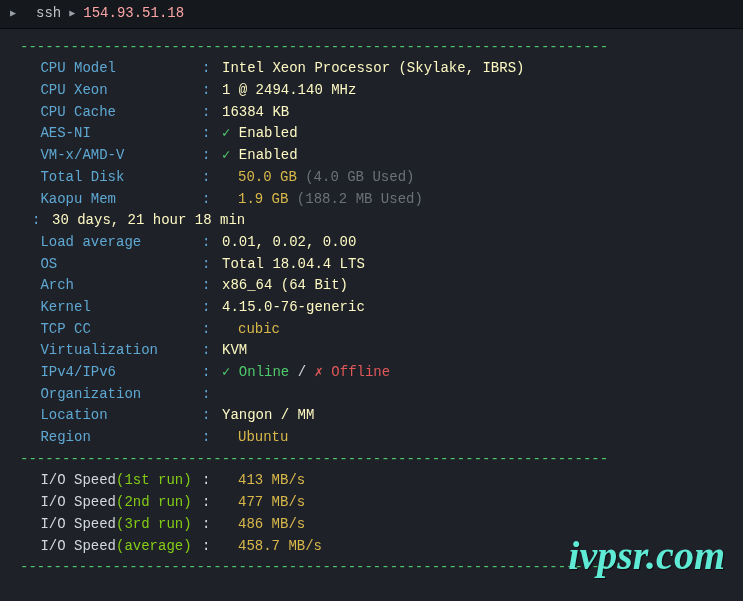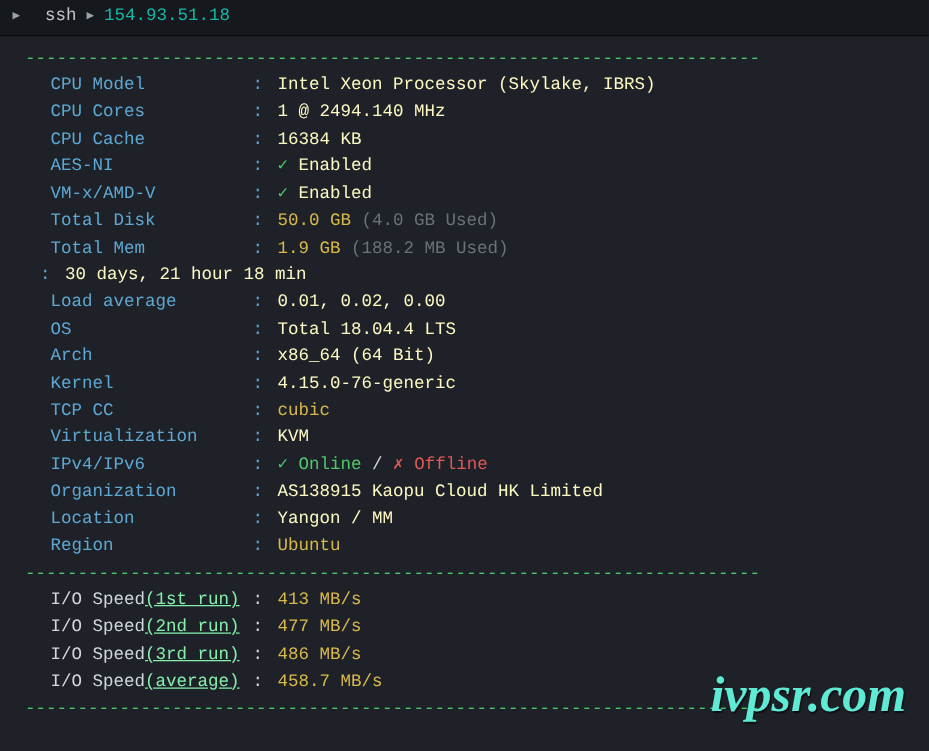"154.93.51.18" .ip { color: #14b8a6 -> #fca5a5 }
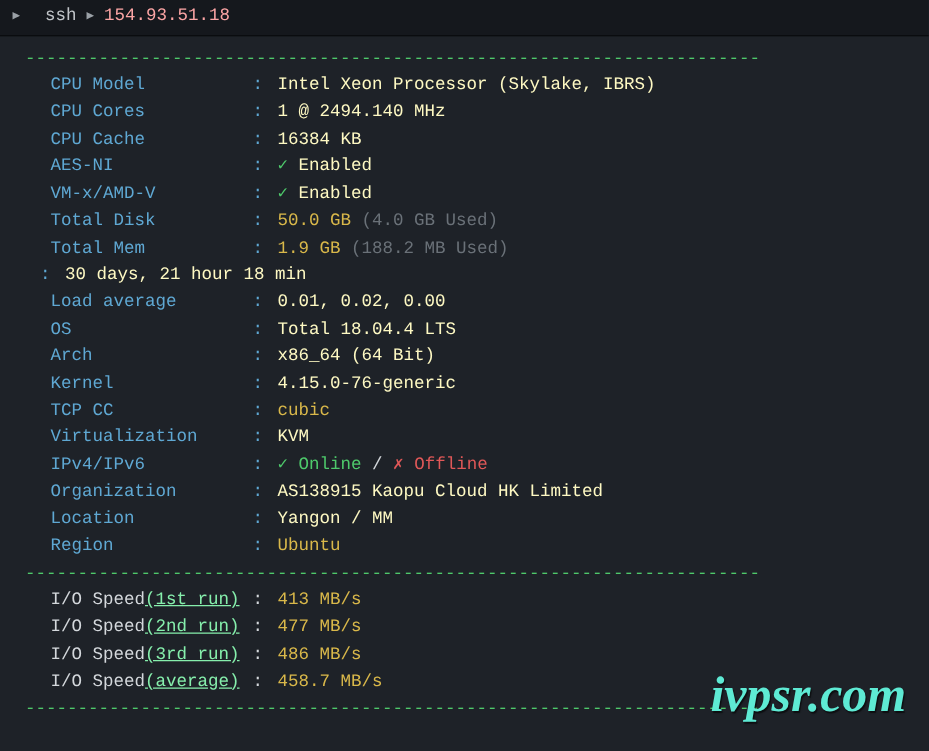"CPU Cores" span.label { text: Cores -> Xeon }
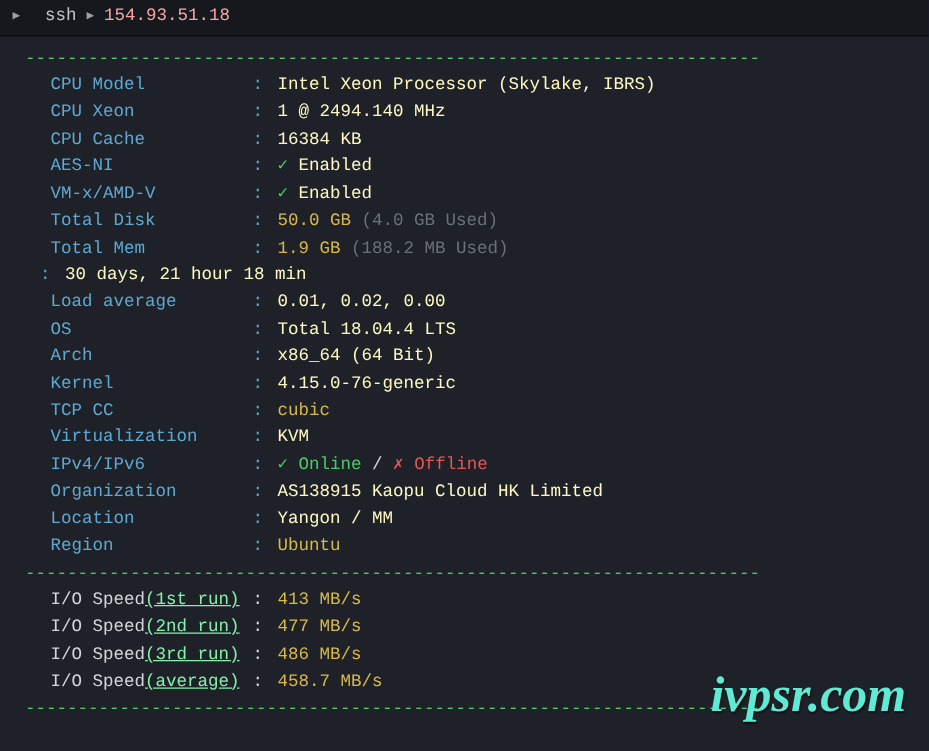"50.0 GB" .value-yellow { margin-left: none -> 16px }
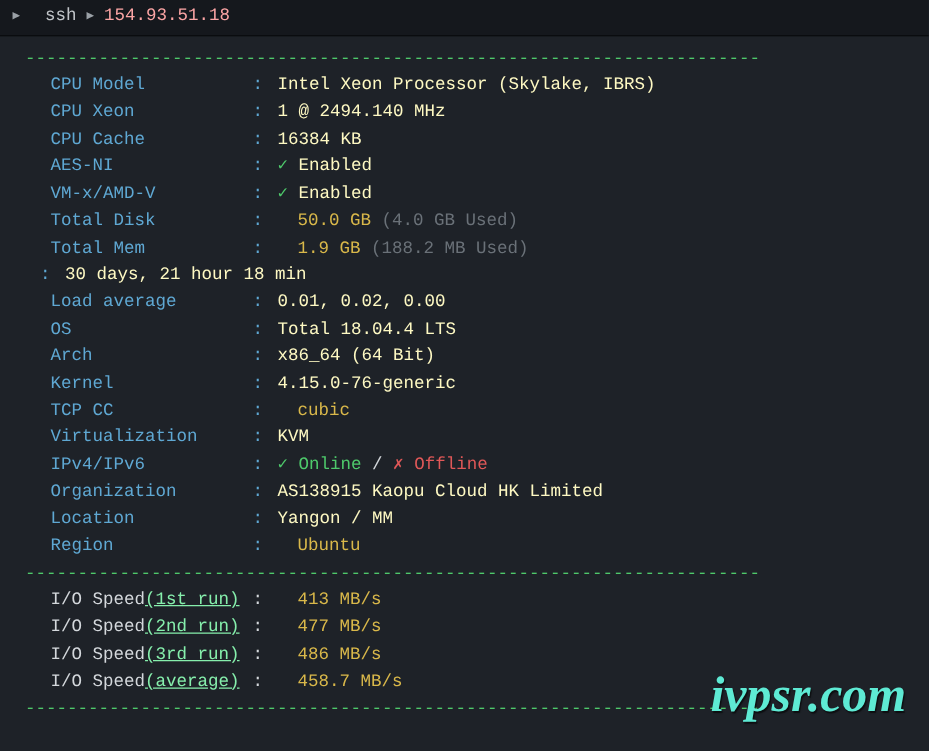"Total Mem" span.label { text: Total -> Kaopu }
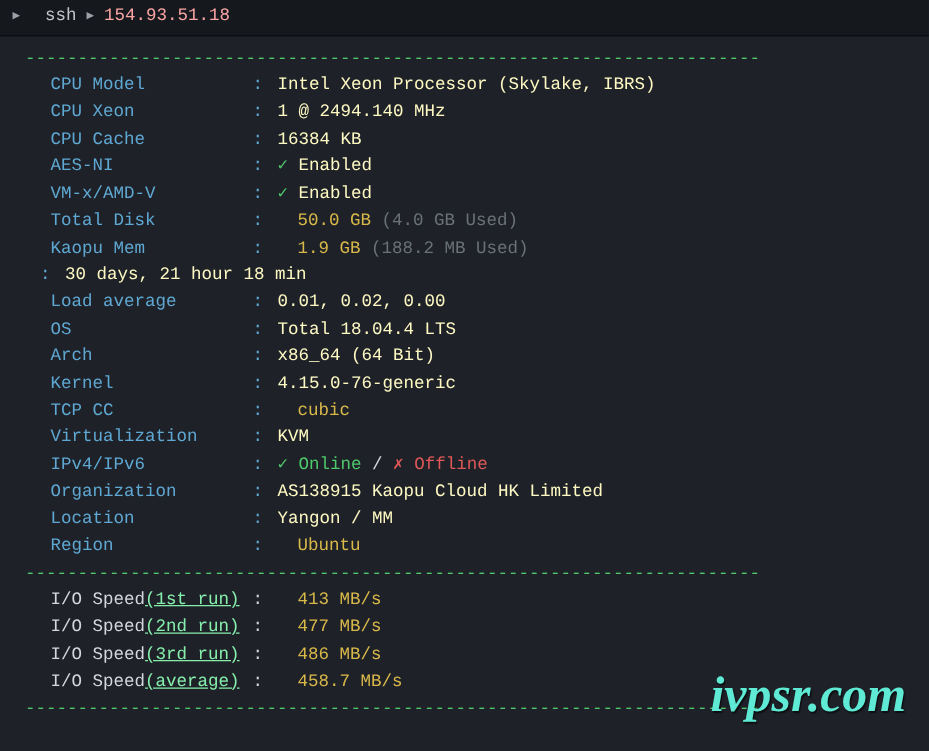"AS138915 Kaopu Cloud HK Limited" span.value { html: <span>AS138915 Kaopu Cloud HK Limited</span> -> none }
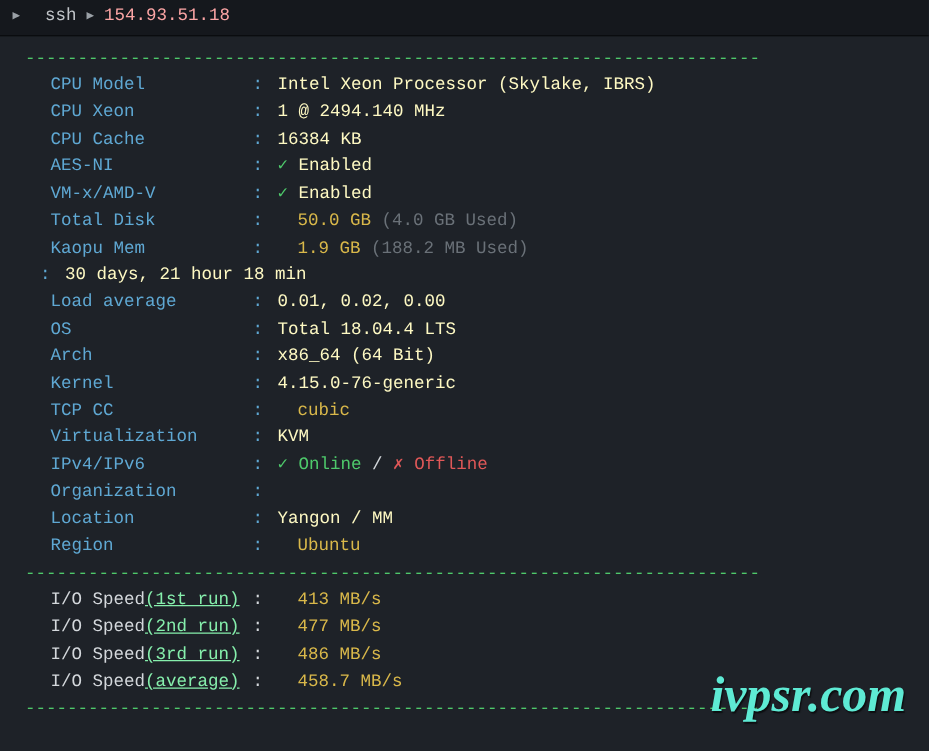"(1st run)" .speed-paren { color: #86efac -> #84cc16; text-decoration: underline -> none }
